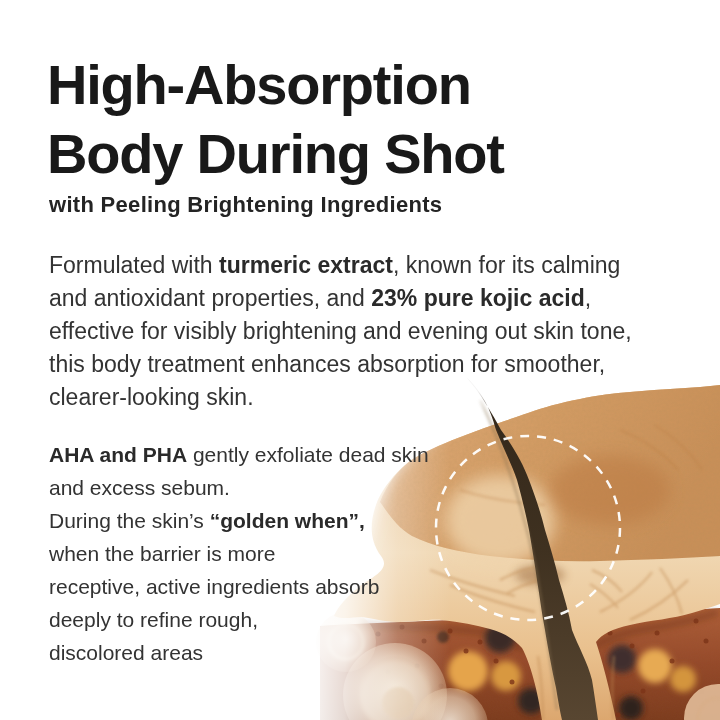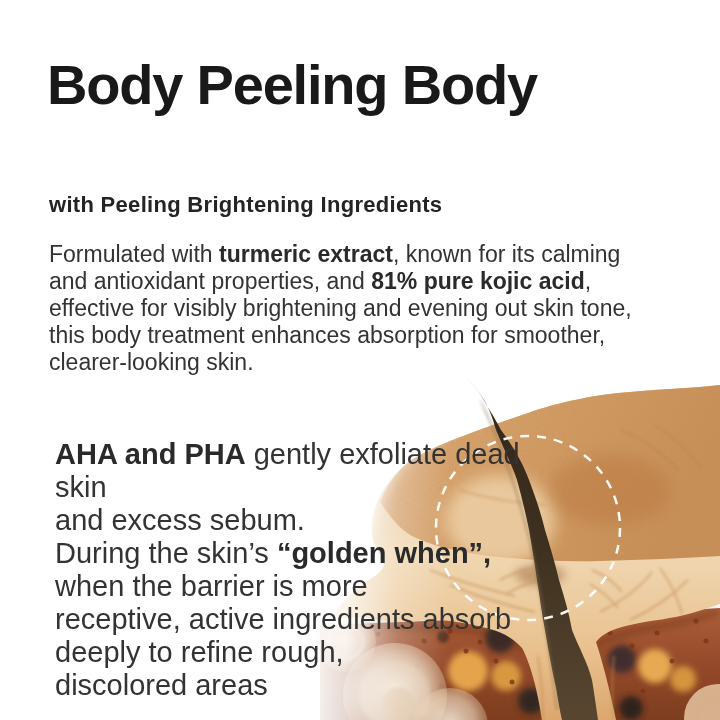"High-Absorption" div { html: none -> <div>High-Absorption</div> }
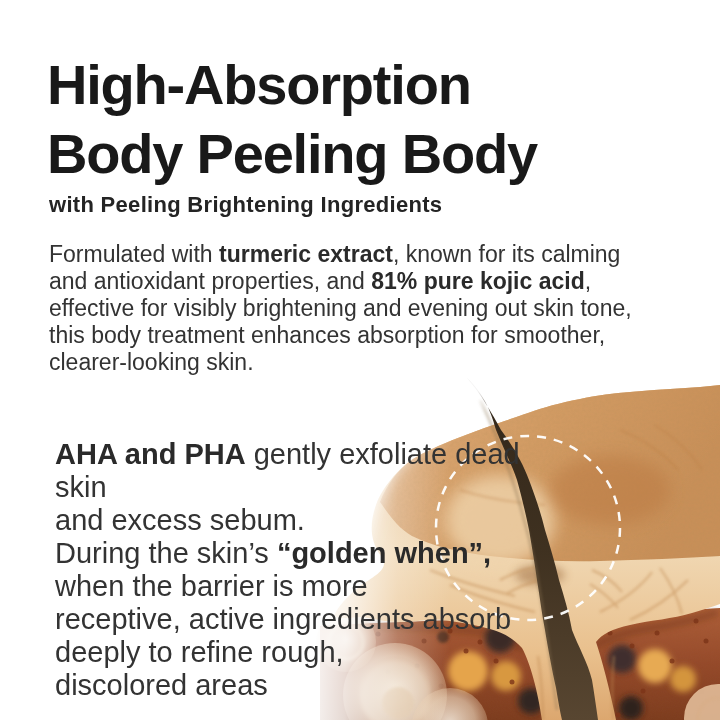"Body Peeling Body" div { text: Peeling Body -> During Shot }
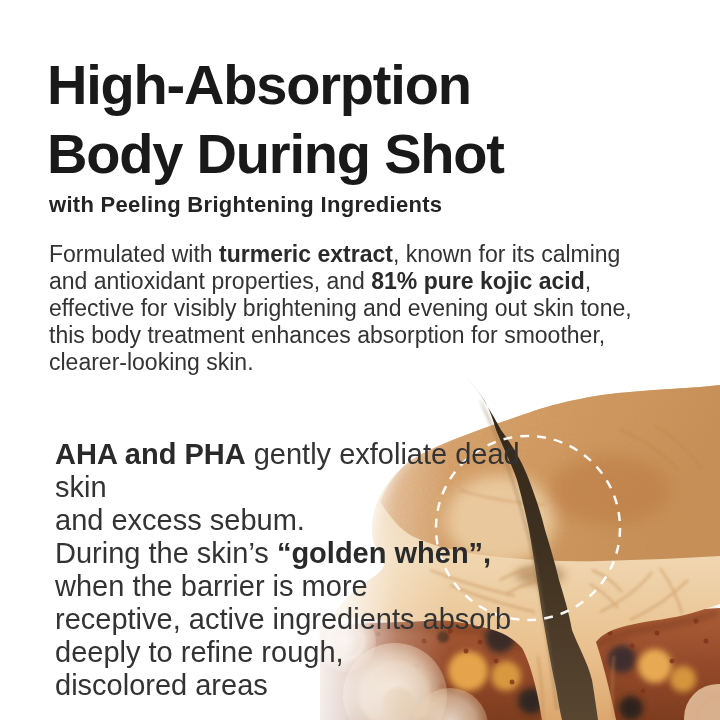"Formulated with turmeric extract, known" #p1 { line-height: 27px -> 33px; top: 241px -> 249px }
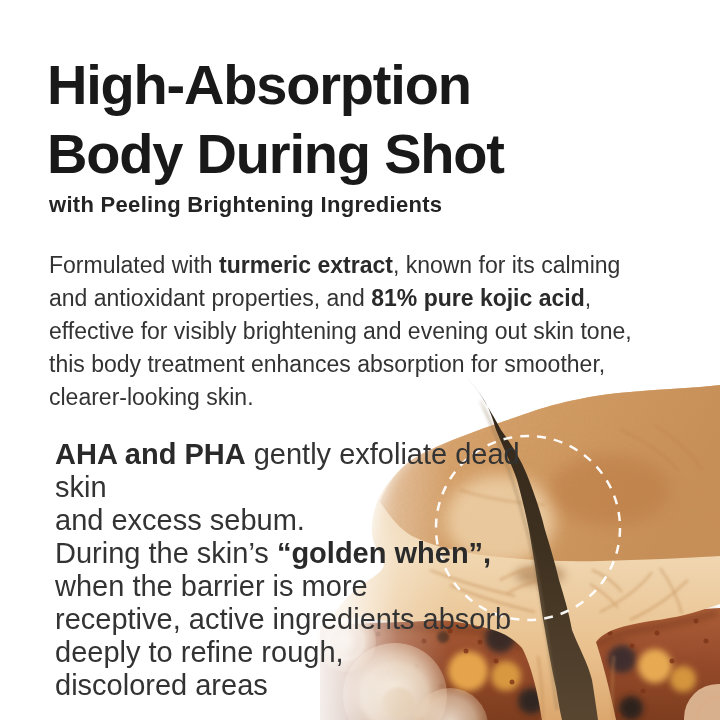"81% pure kojic acid" b { text: 81% -> 23% }
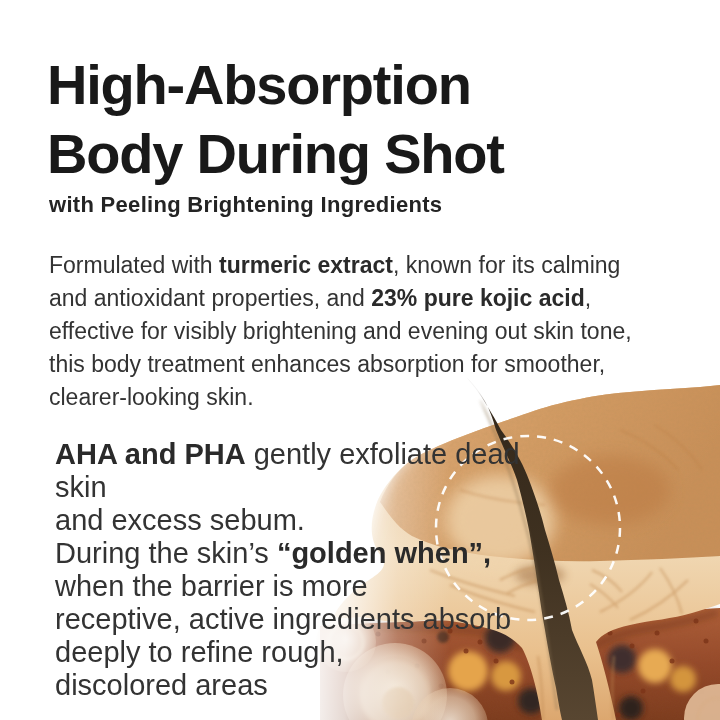"AHA and PHA gently exfoliate" #p2 { font-size: 29px -> 21px; margin-left: 6px -> none }
